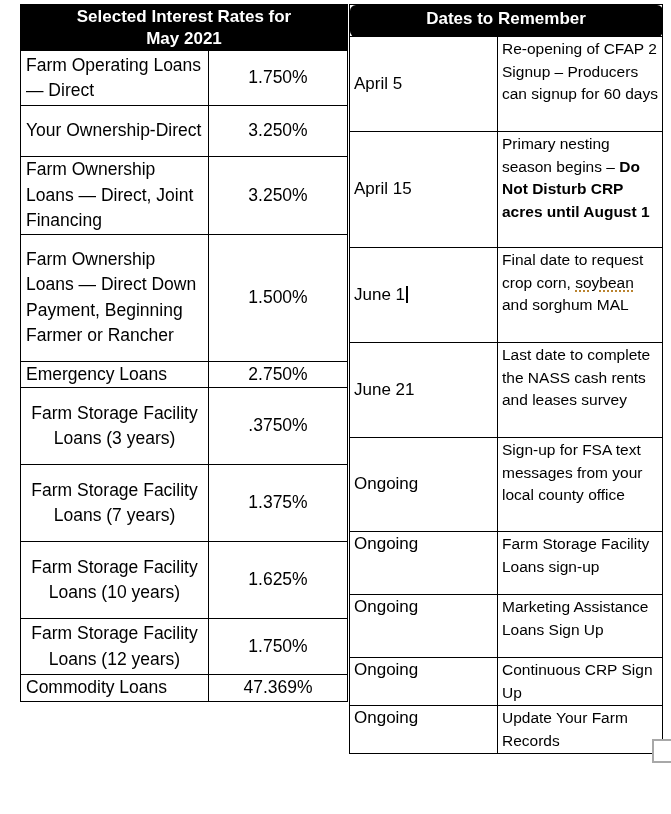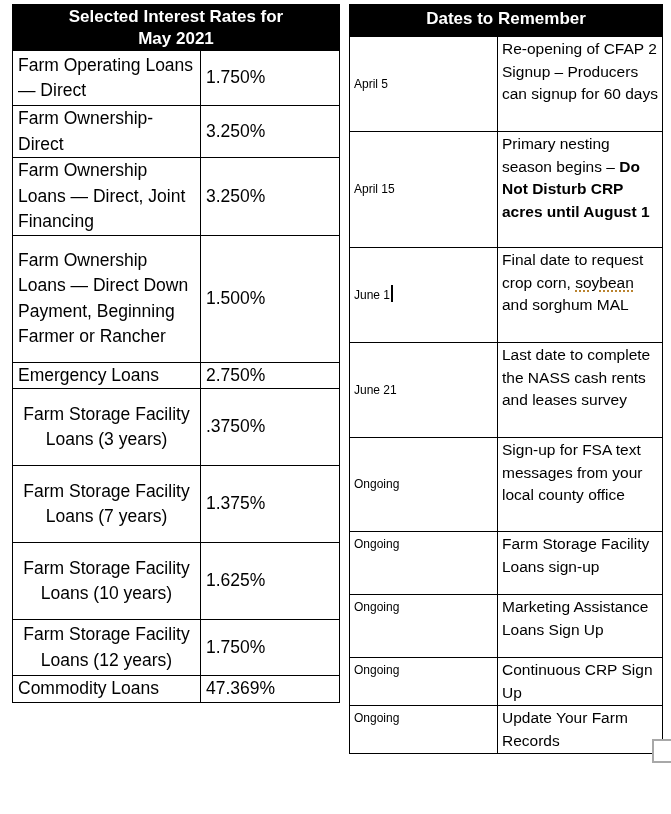"Selected Interest Rates for" .rates-table { left: 12px -> 20px }
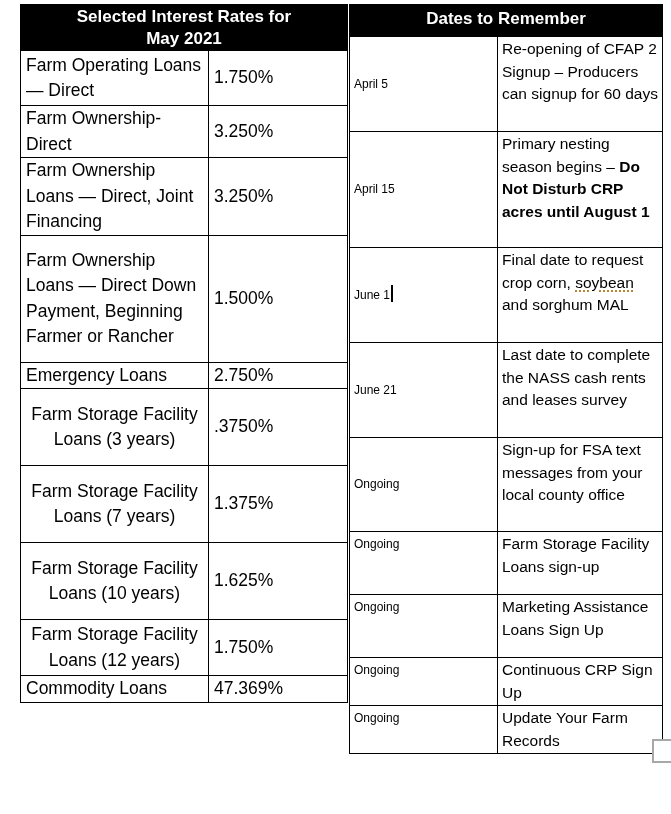"Dates to Remember" .dates-table th { border-radius: none -> 6px }
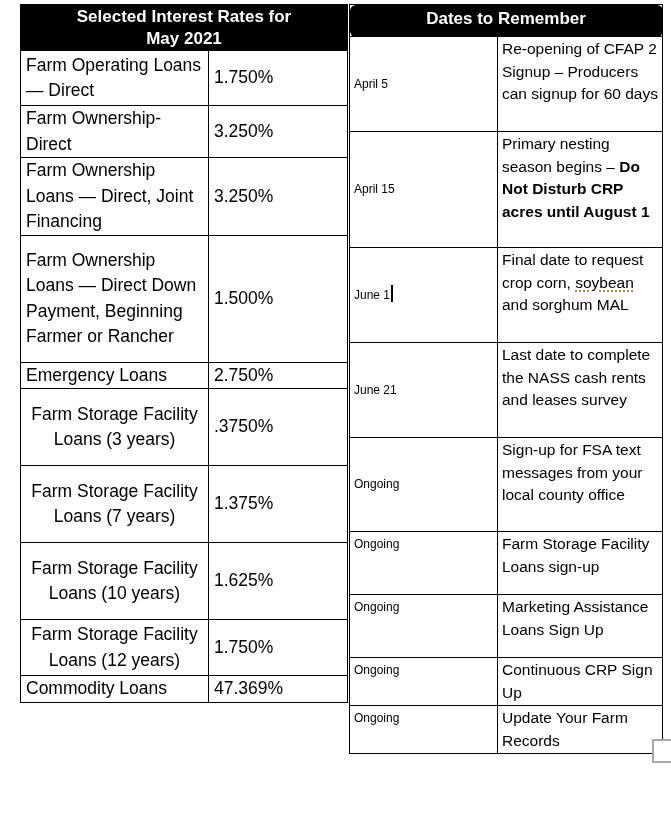"1.750%" .rates-table td.rate-val { text-align: none -> center }
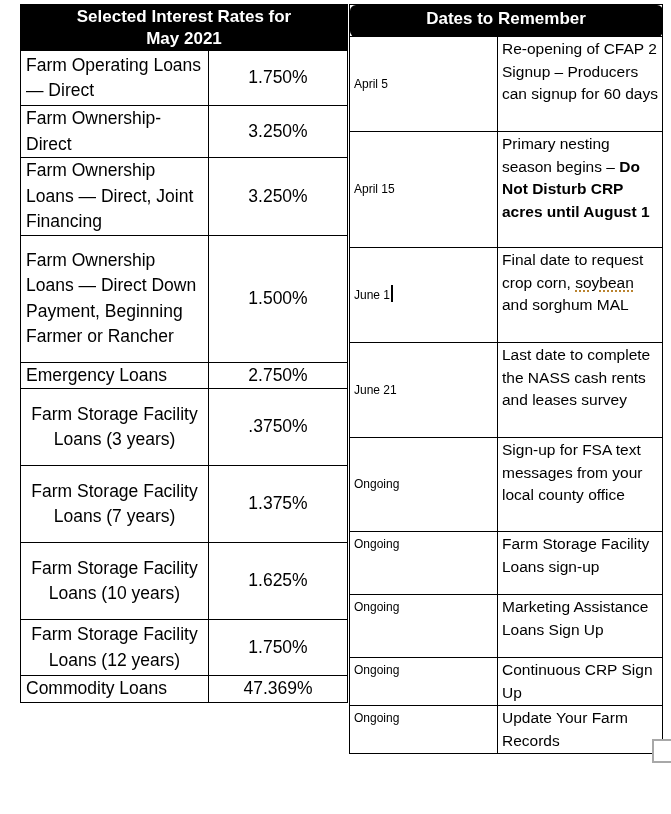"April 5" .dates-table td.date-cell { font-size: 12px -> 17px }
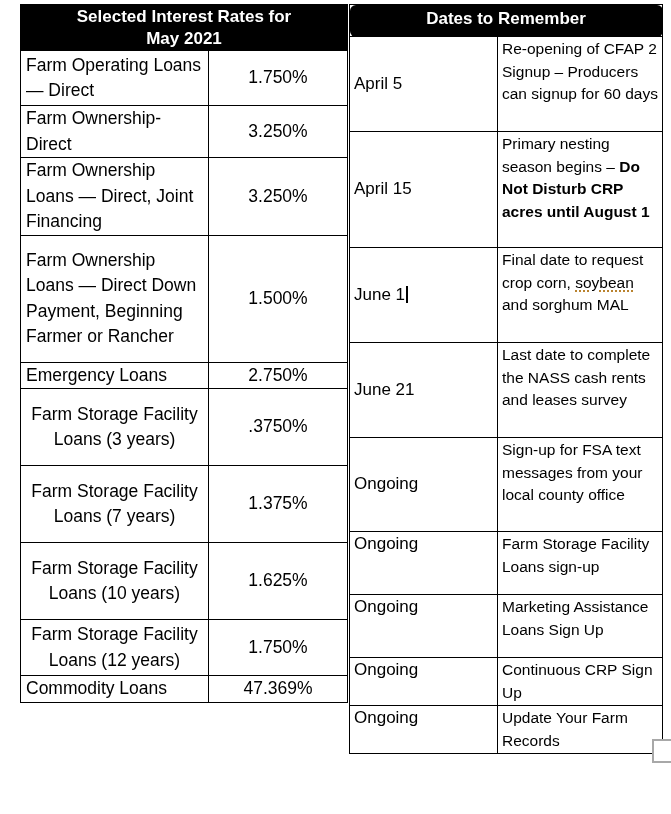"Farm Ownership-Direct" td { text: Farm -> Your }
